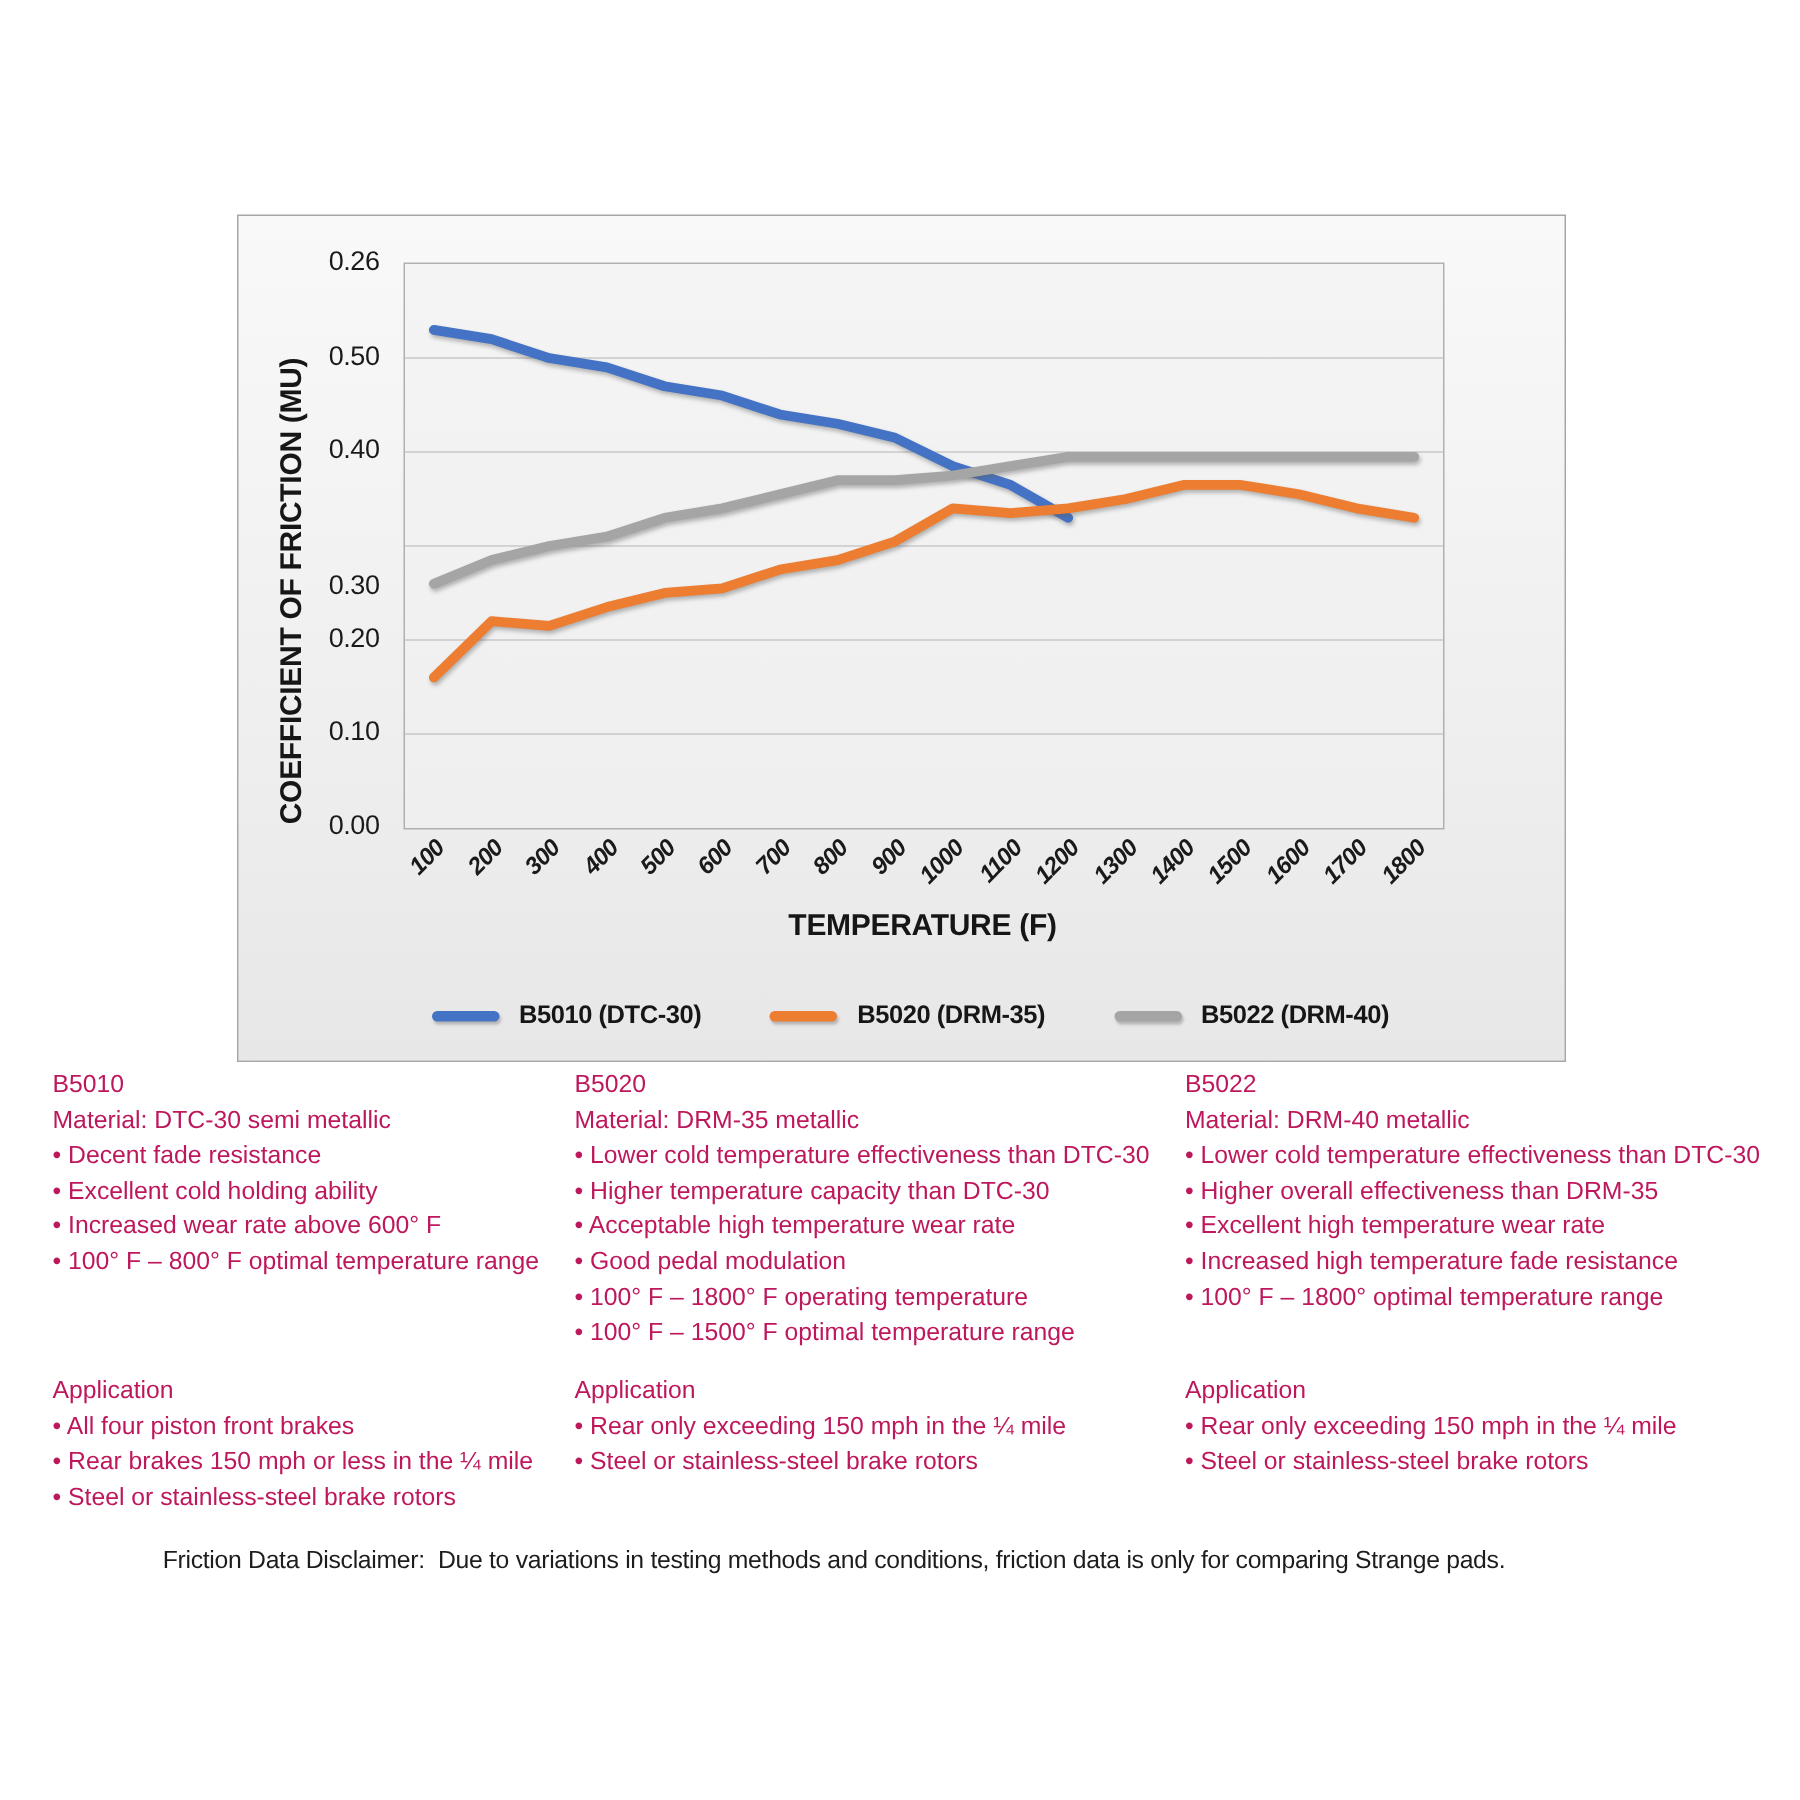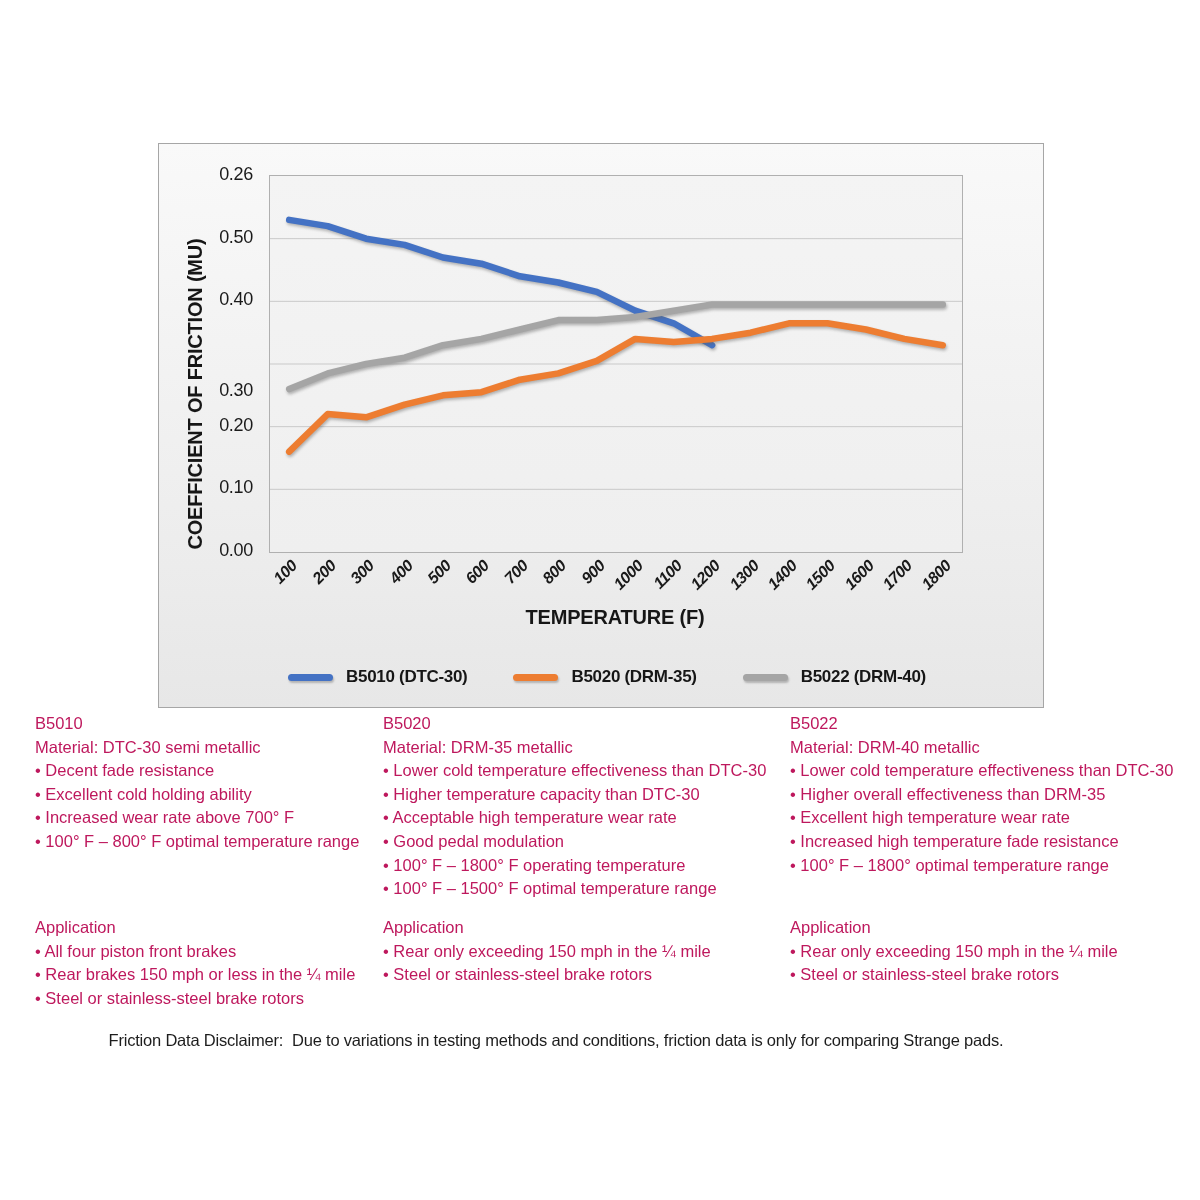"• Increased wear rate above" div { text: 700 -> 600 }
